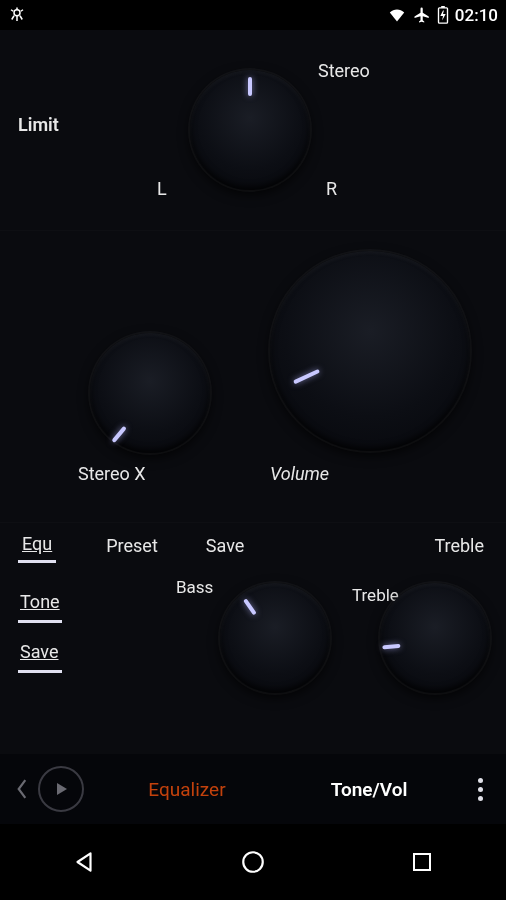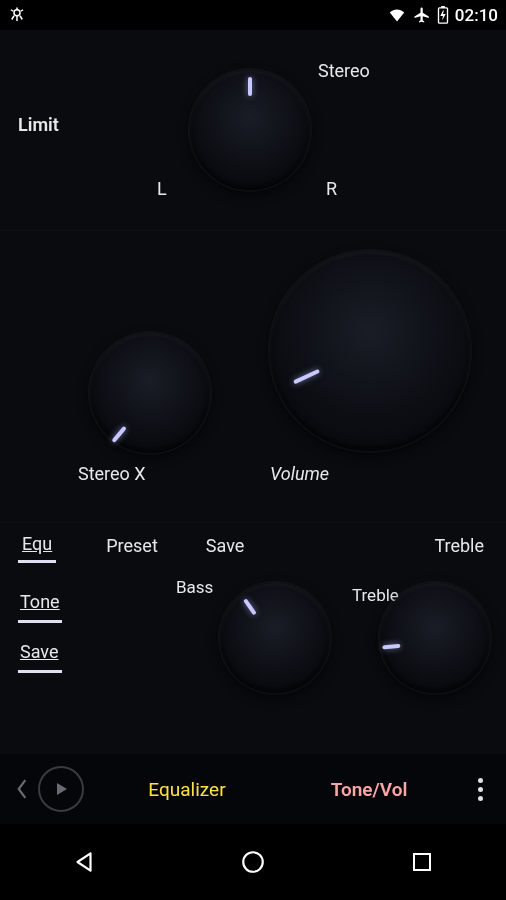"Equalizer" .tab { color: #fde047 -> #c2410c }
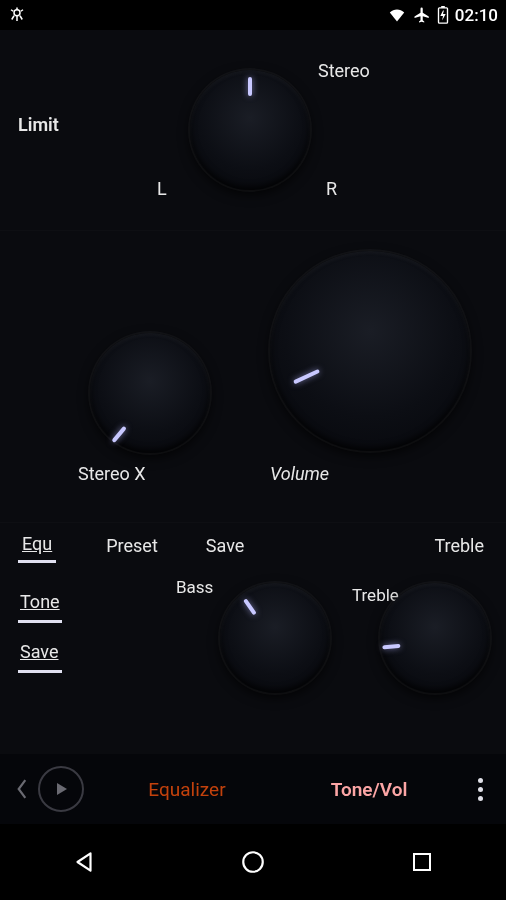"Tone/Vol" .tab.active { color: #fca5a5 -> #ffffff }
